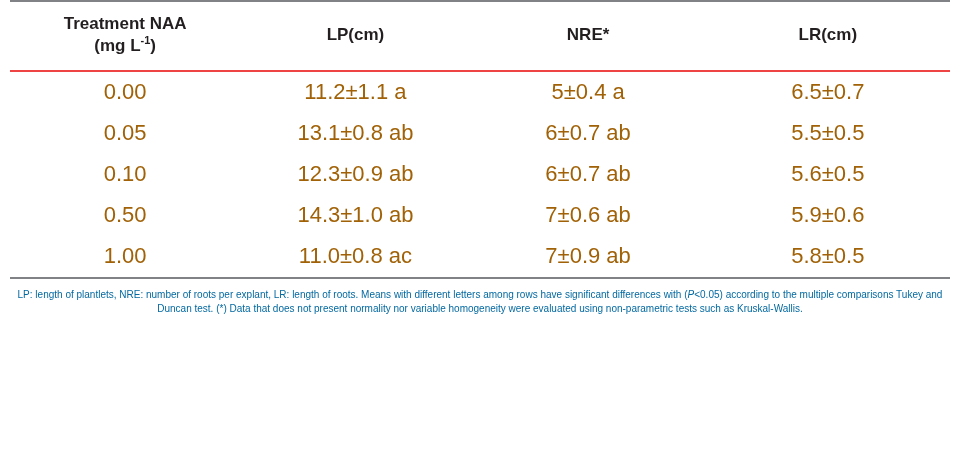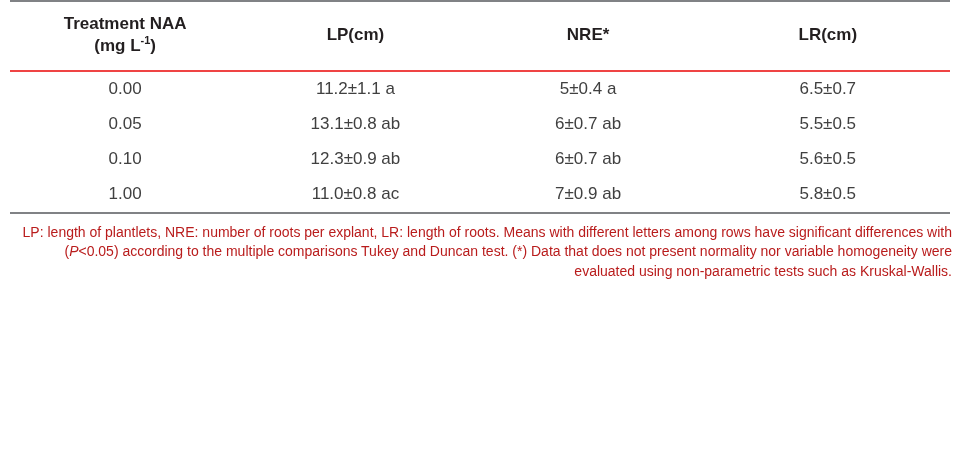"0.00" table.data-table td { color: #404040 -> #a16207; font-size: 17px -> 22px }
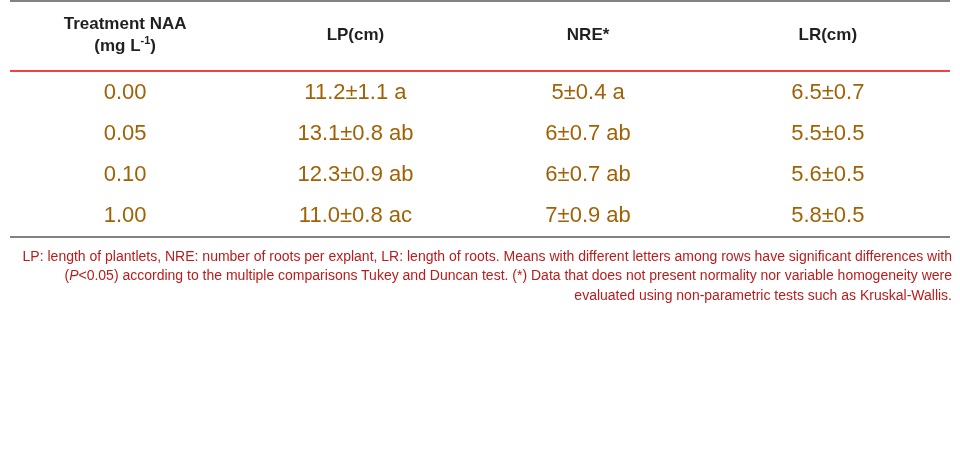"0.50" tr { html: none -> <tr> <td>0.50</td> <td>14.3±1.0 ab</td> <td>7±0.6 ab</td> <td>5.9±0.6</td> </tr> }
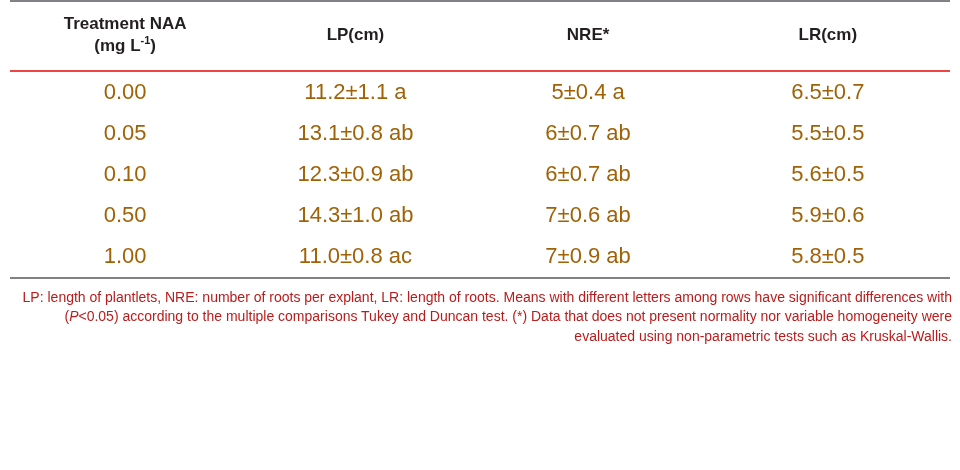"LP: length of plantlets, NRE:" .footnote { color: #b91c1c -> #0369a1; font-size: 14px -> 10px; text-align: right -> center }
